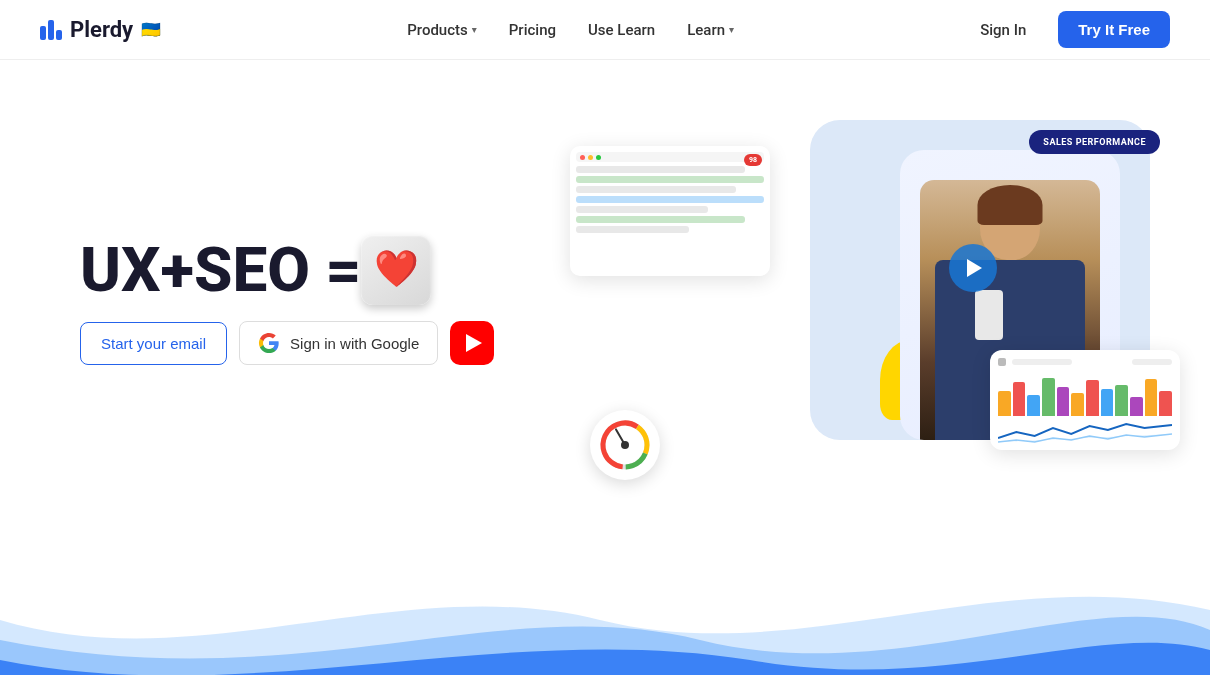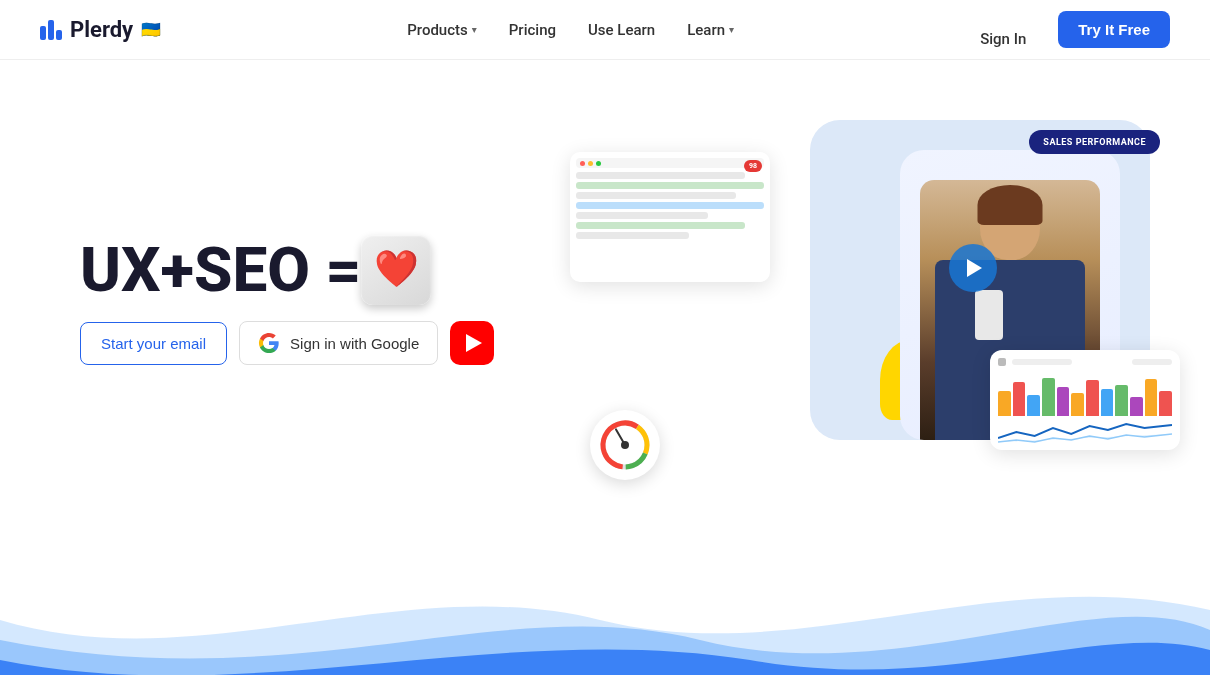"Sign In" .header-right { align-items: flex-end -> center }
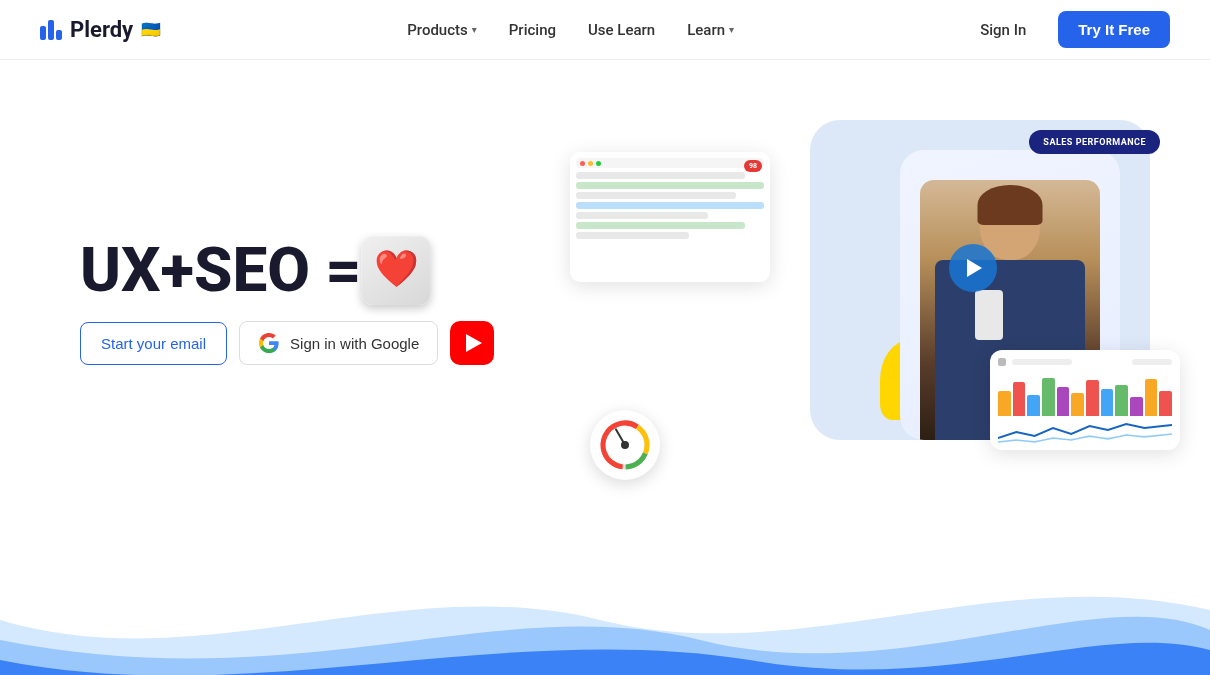"98" .screenshot-card { top: 12px -> 6px }
